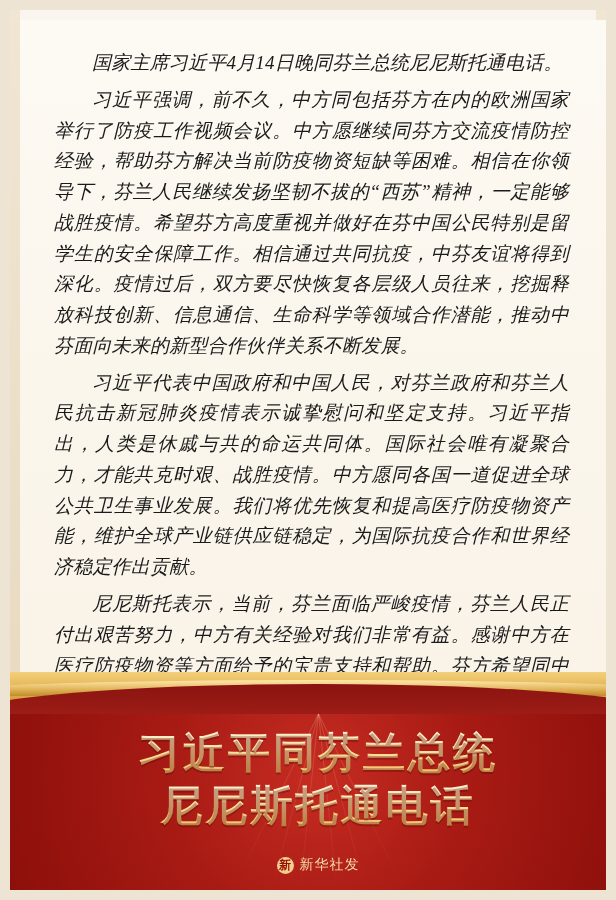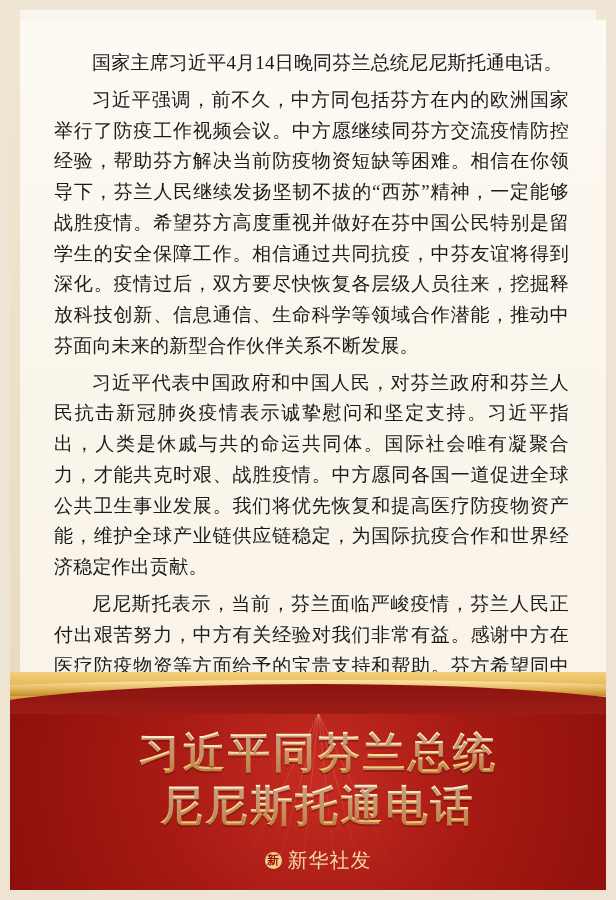"国家主席习近平4月14日晚同芬兰总统尼尼斯托通电话。" .article p { font-style: none -> italic }
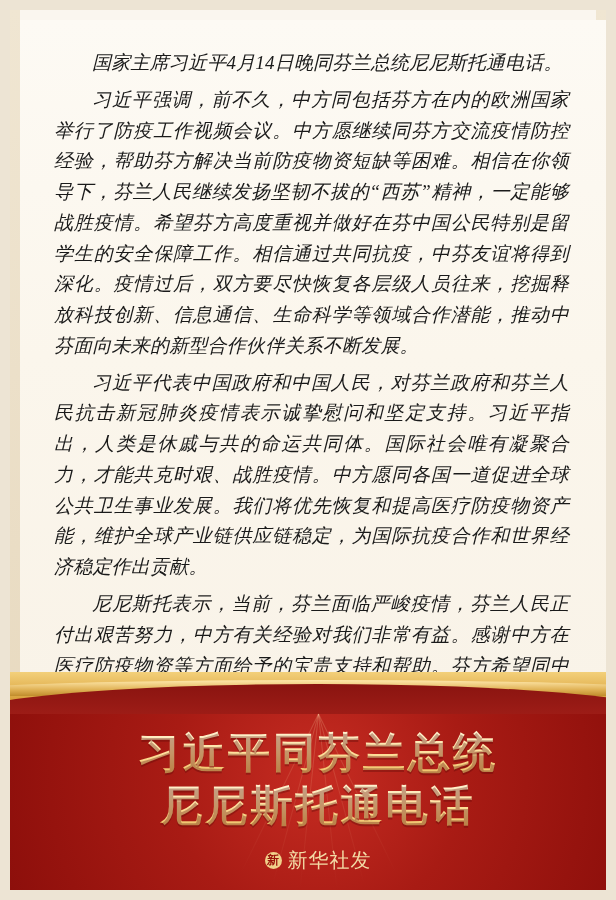"新华社发" .credit-text { font-size: 20px -> 14px }
